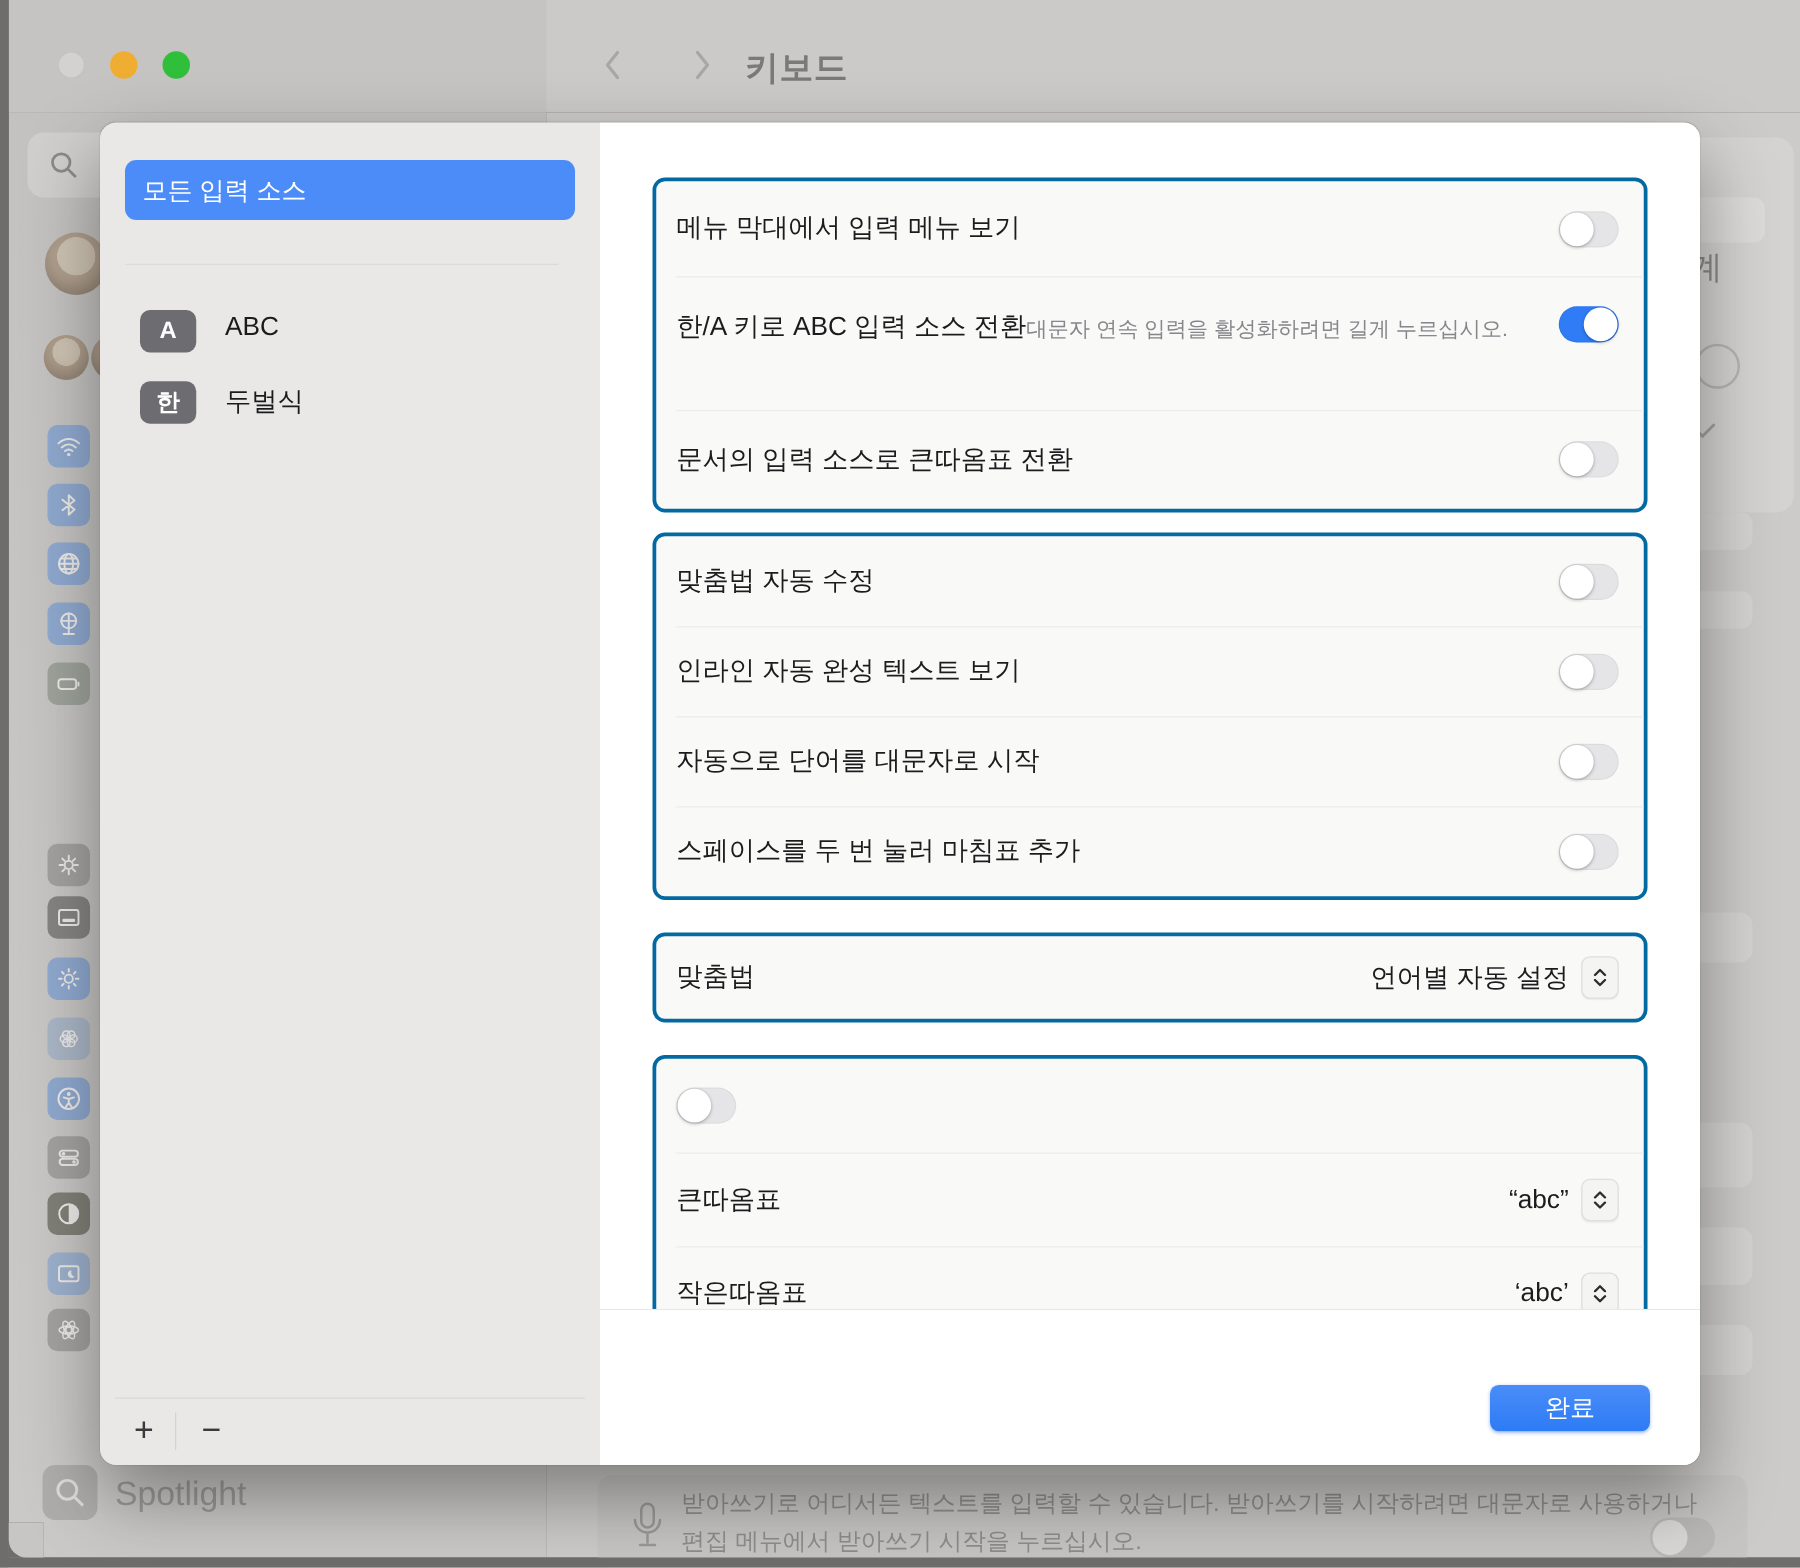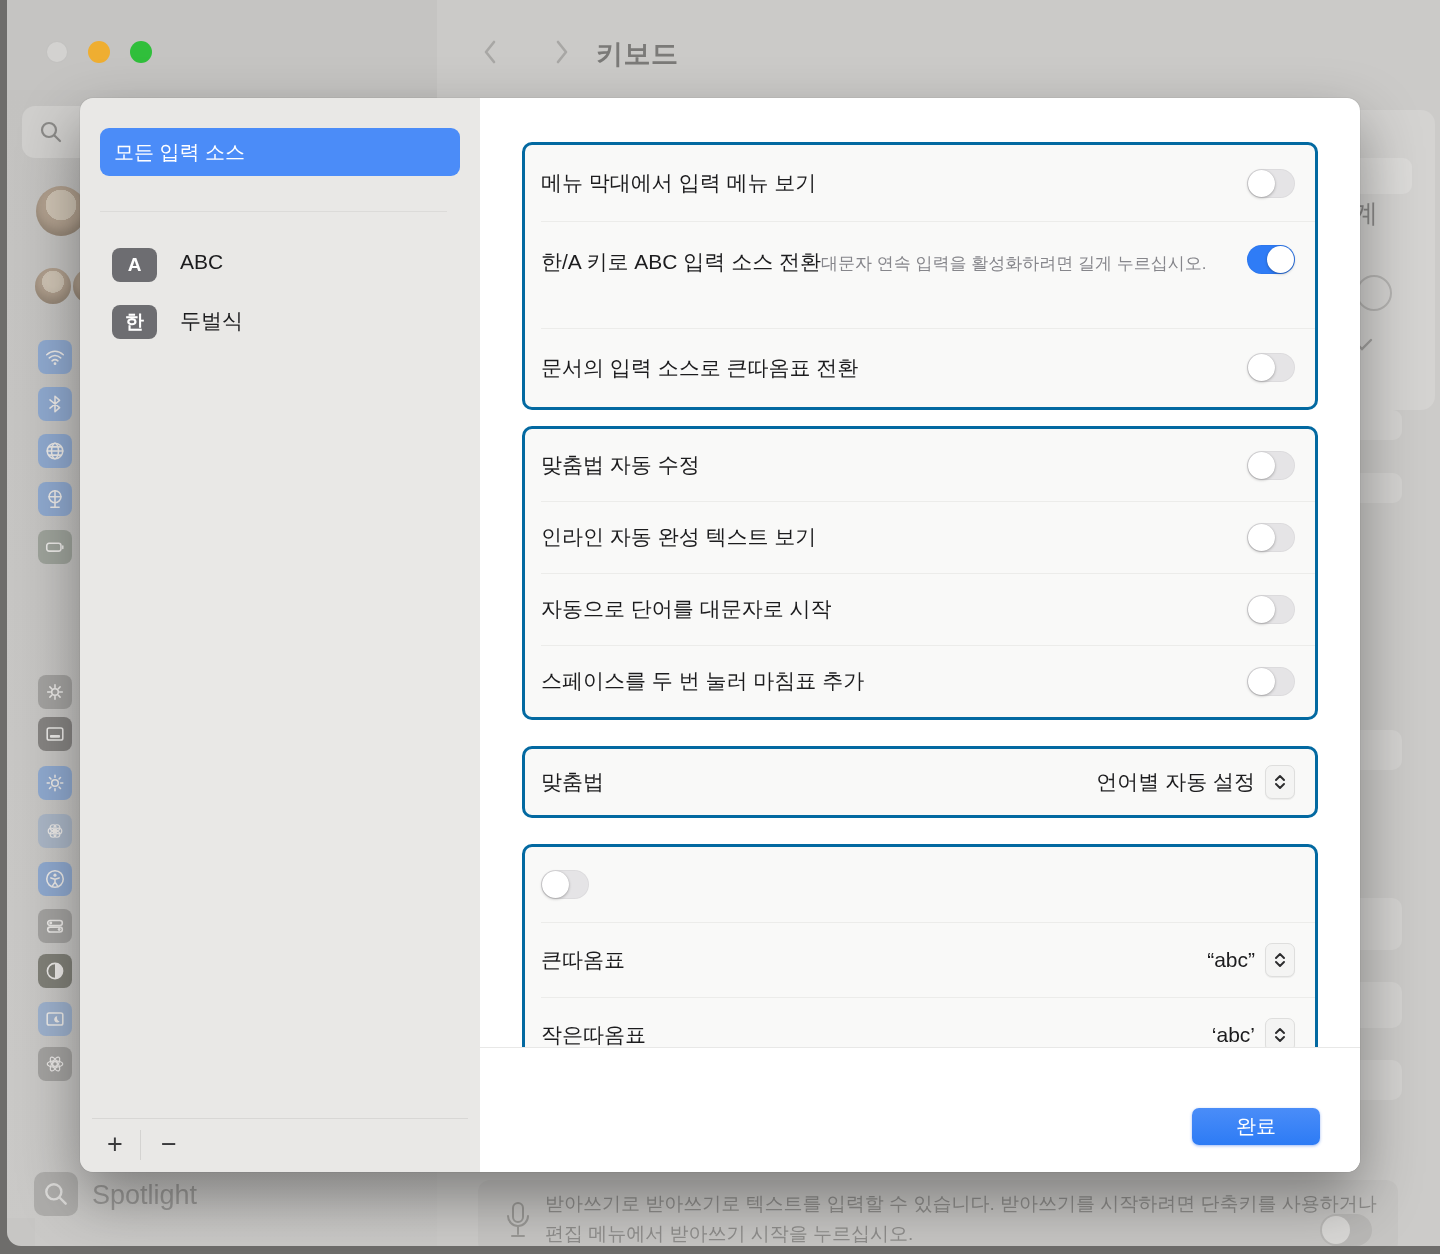"받아쓰기로 받아쓰기로 텍스트를 입력할 수" span.abs { text: 받아쓰기로 텍스트를 입력할 수 있습니다. 받아쓰기를 시작하려면 단축키를 -> 어디서든 텍스트를 입력할 수 있습니다. 받아쓰기를 시작하려면 대문자로 }
